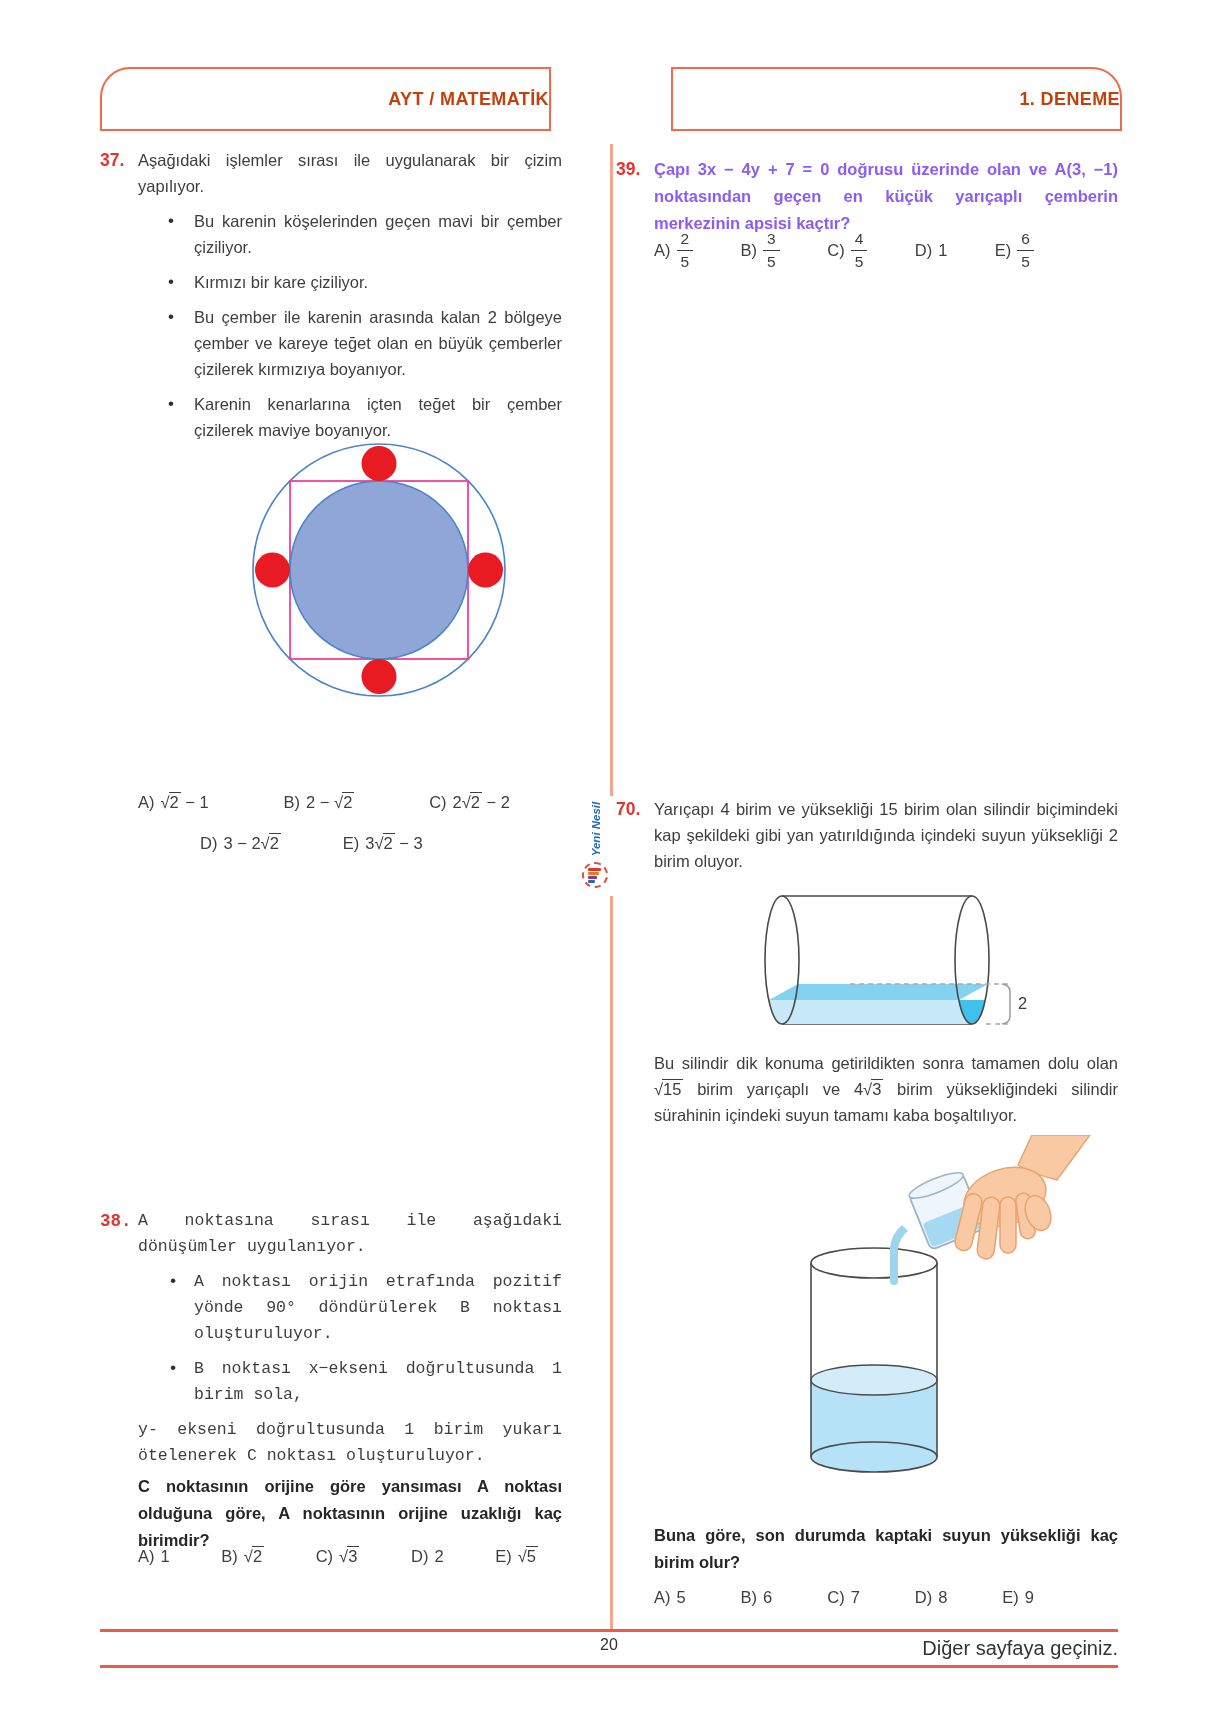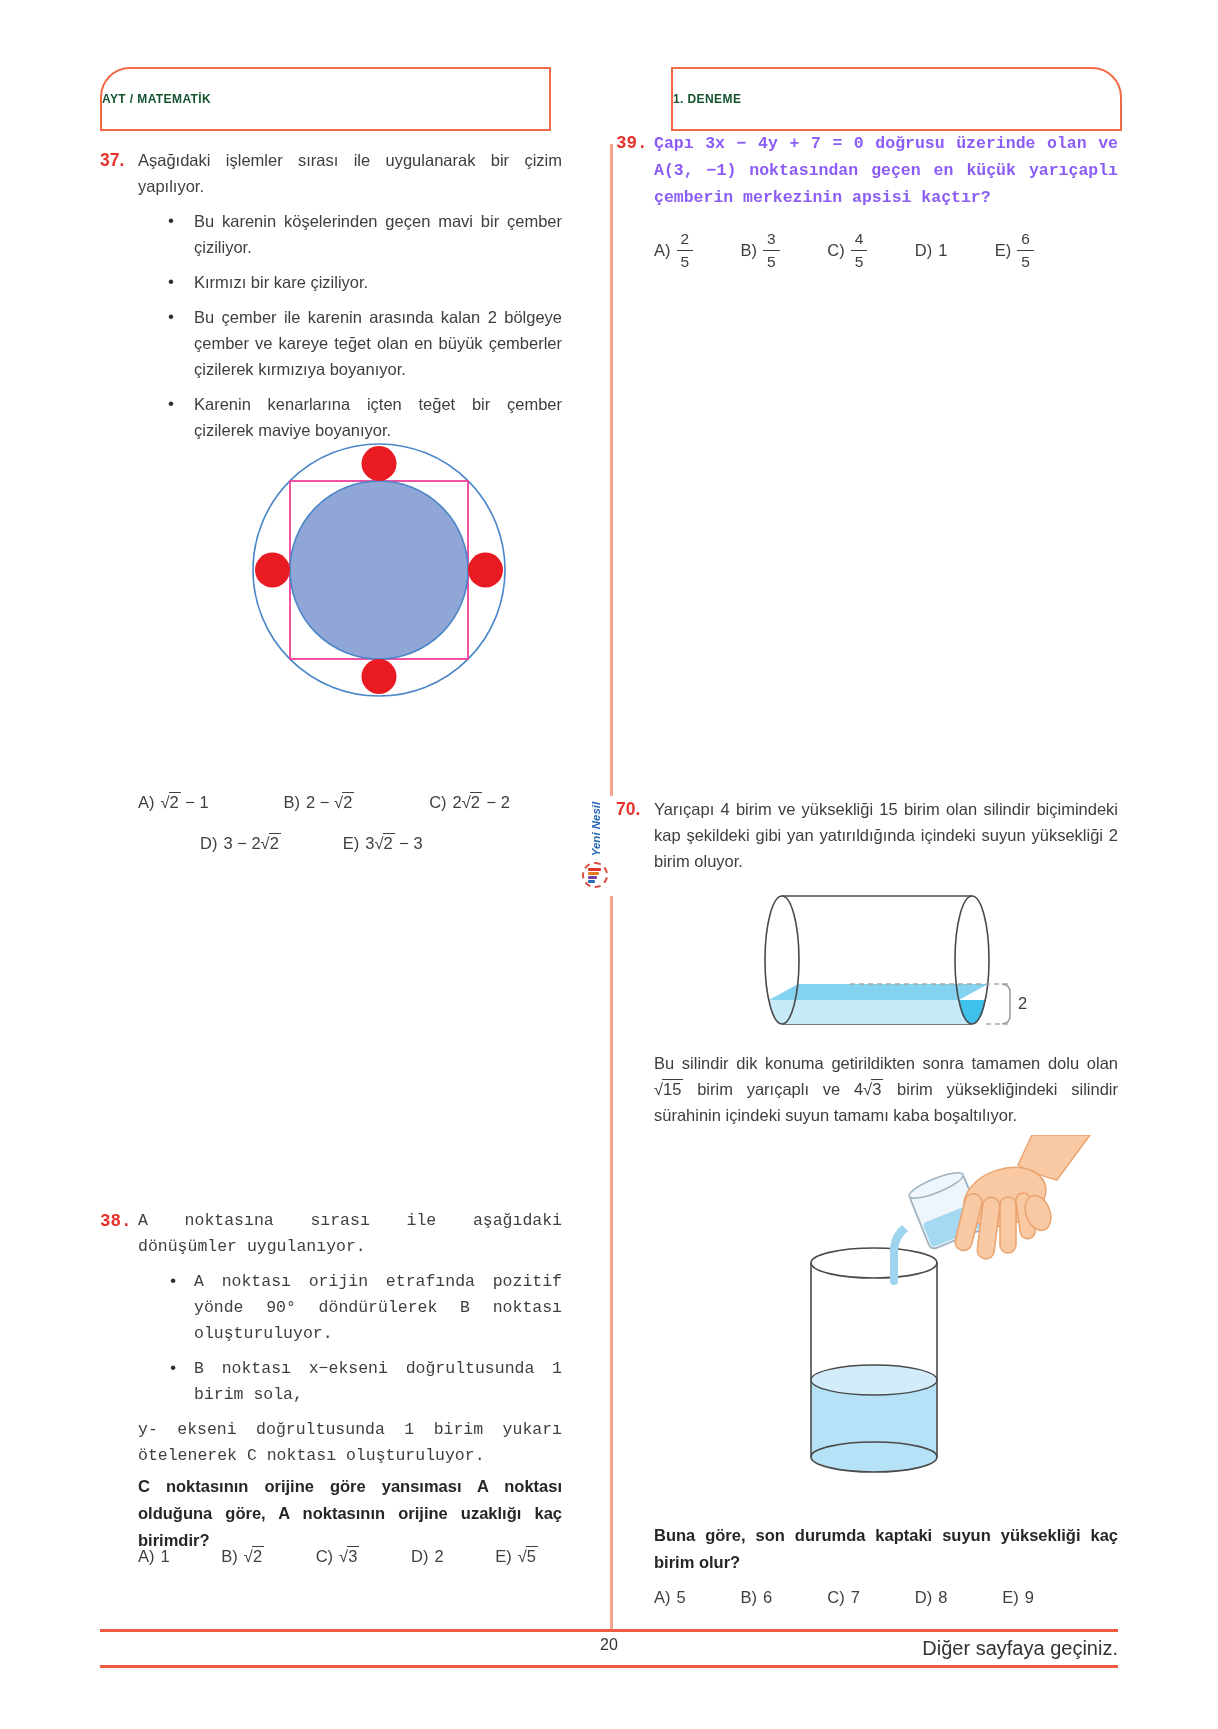"AYT / MATEMATİK" .hdr { color: #14532d -> #c2410c; font-size: 12px -> 18px; justify-content: flex-start -> flex-end }
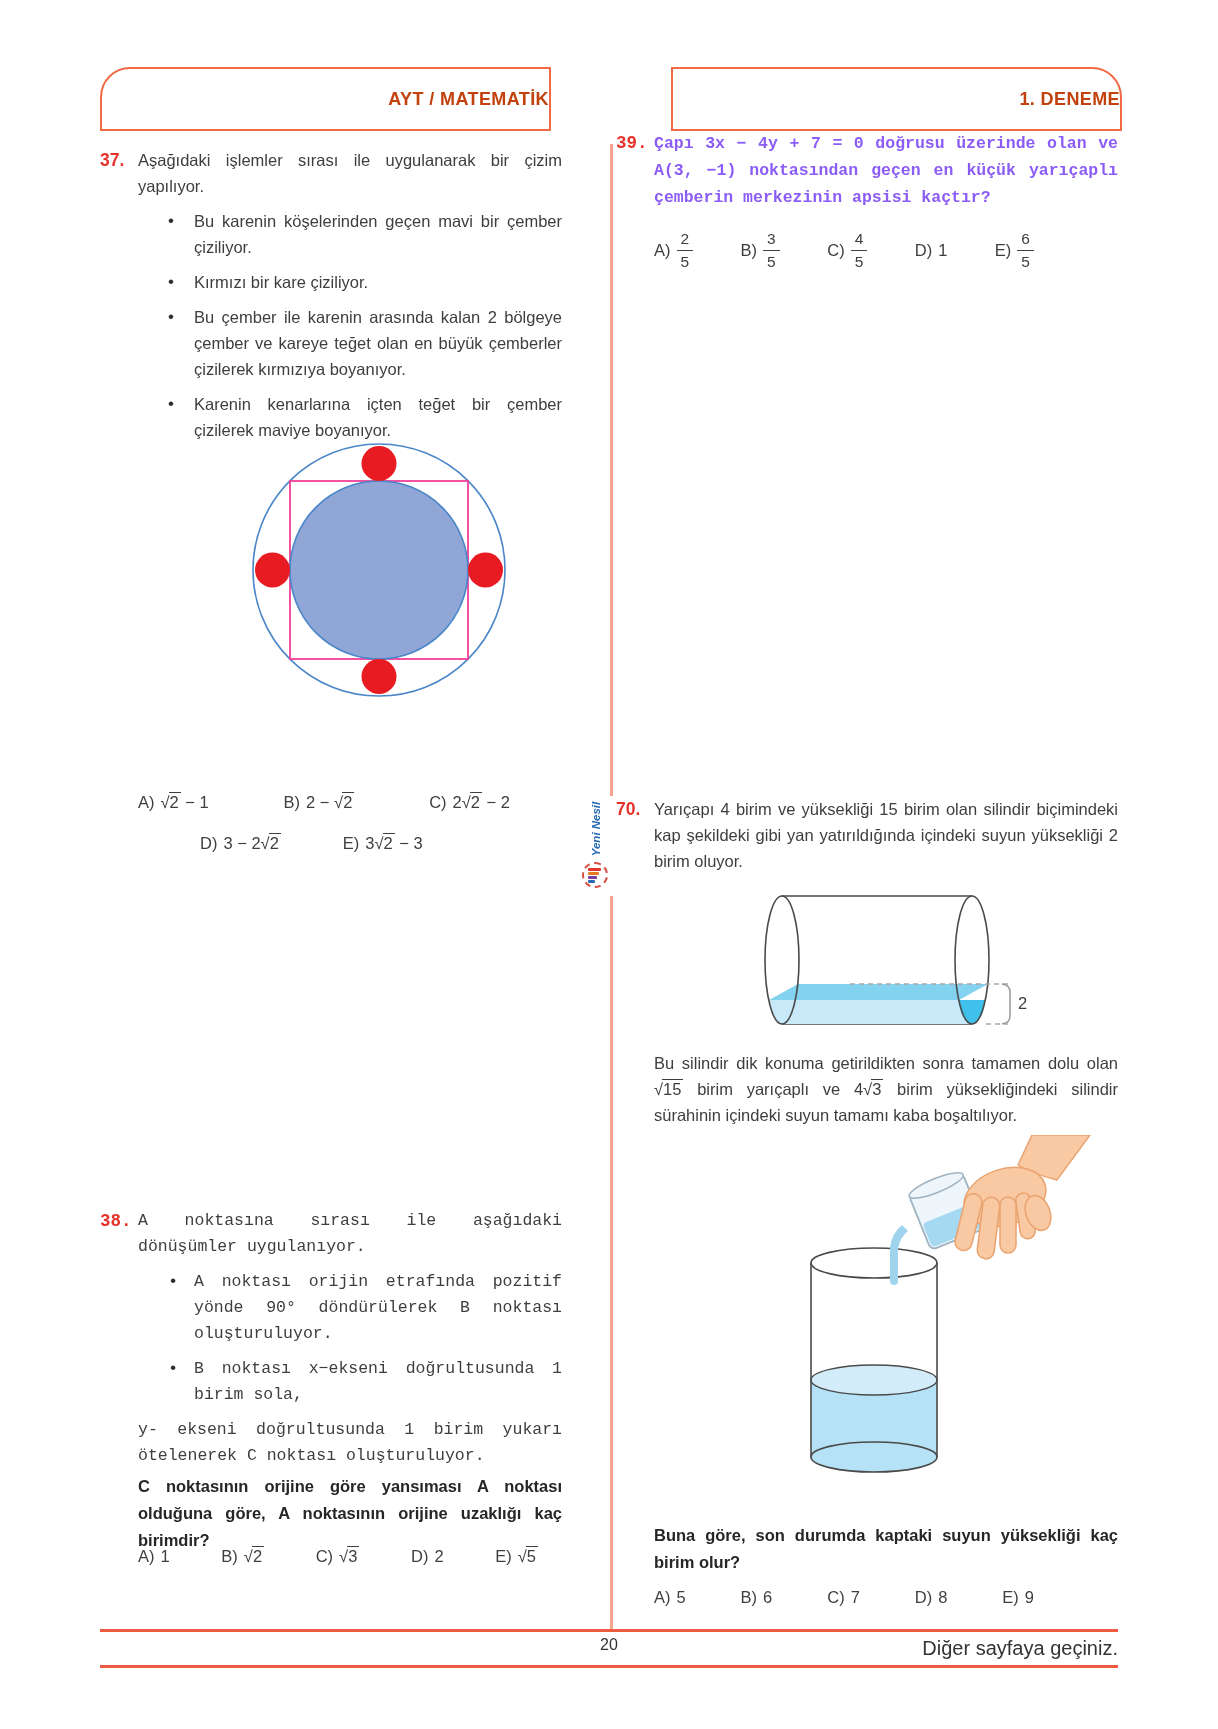"39." div.q { font-family: Liberation Mono, monospace -> none; top: 130px -> 156px }
